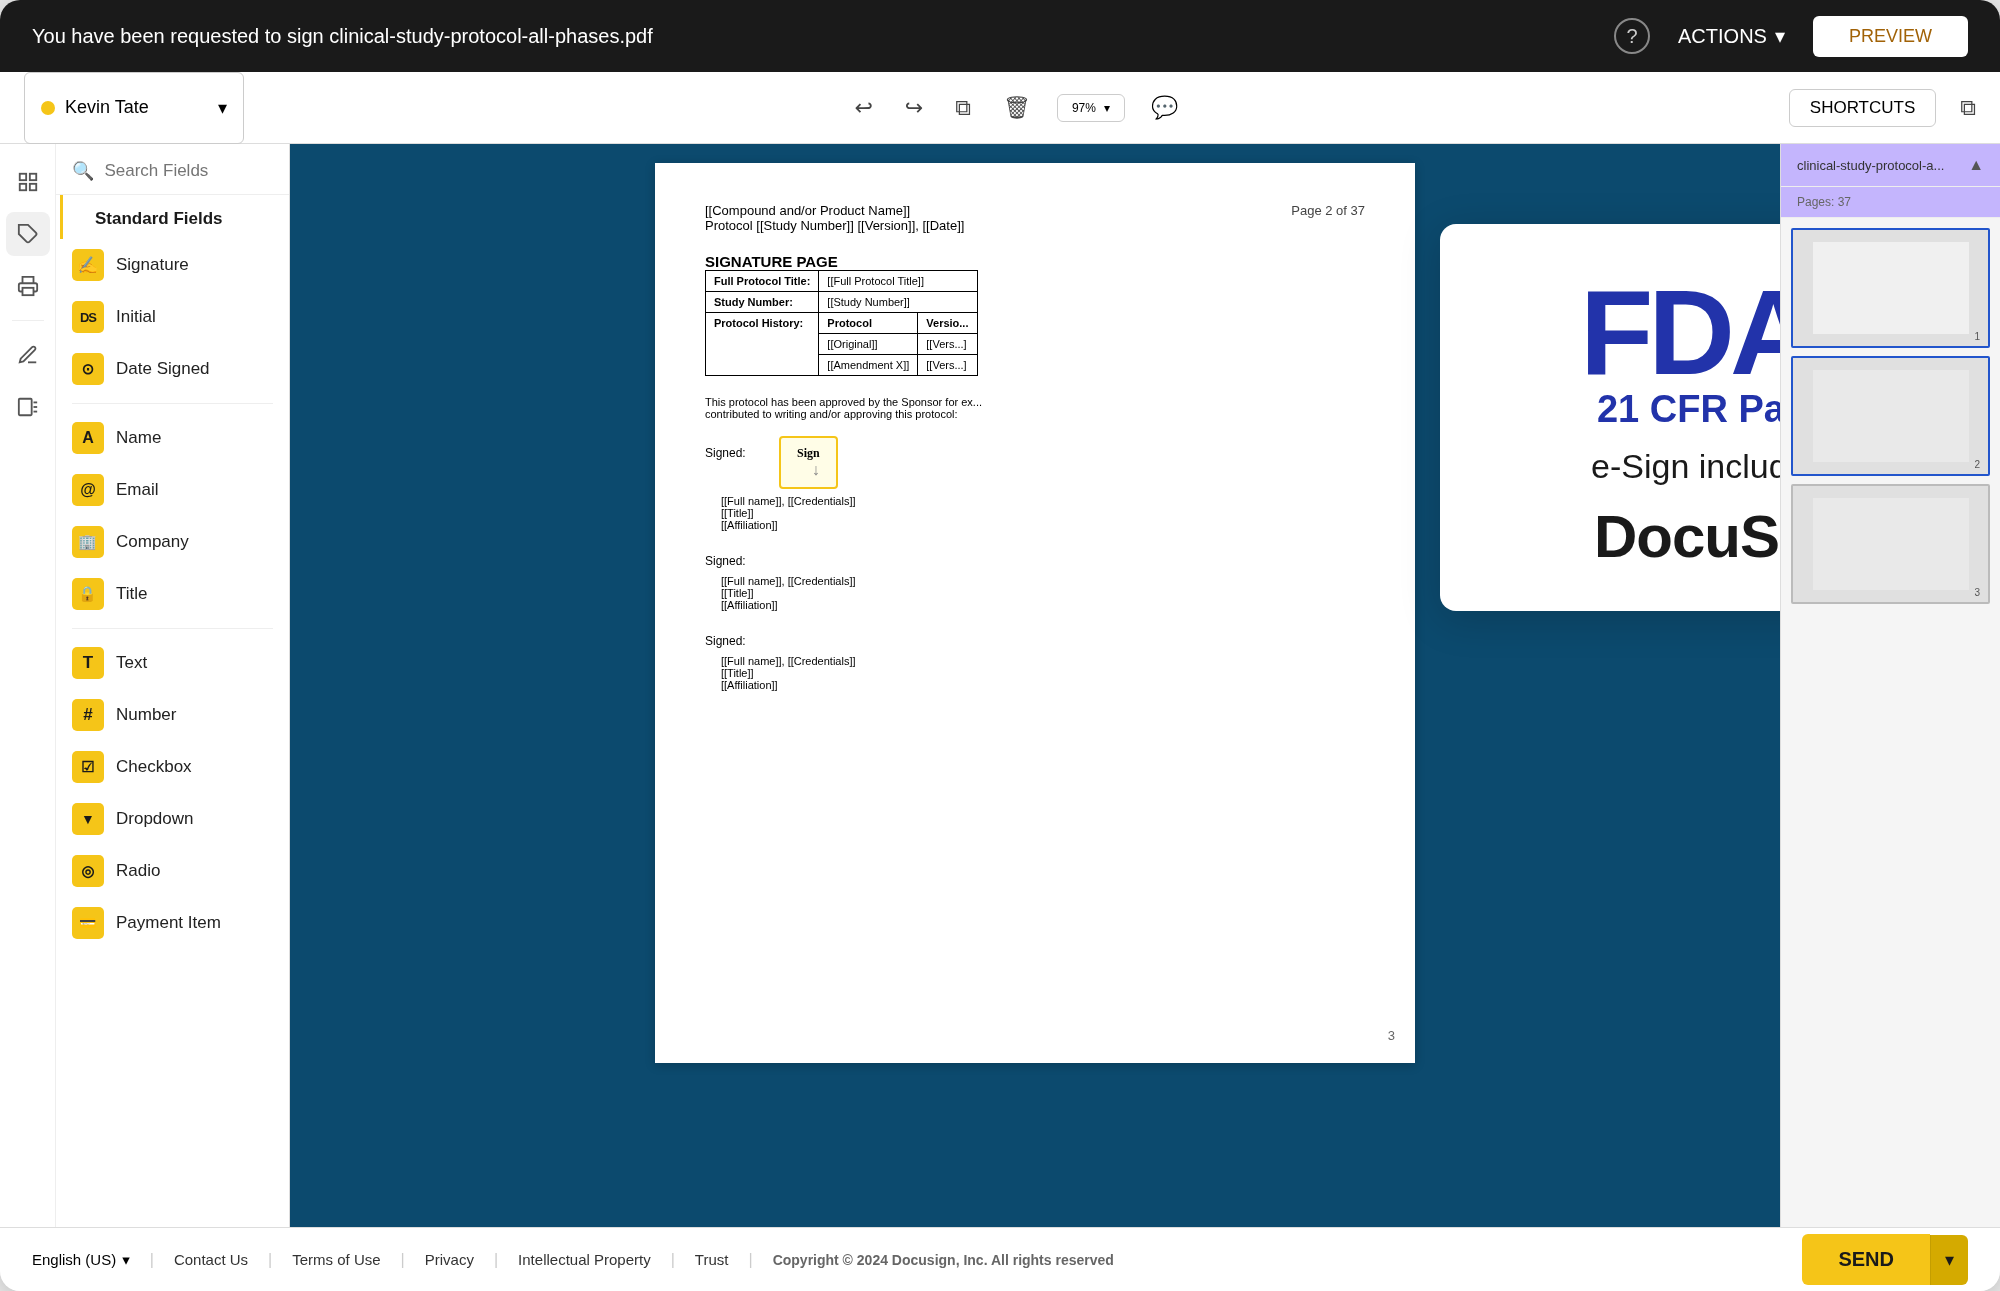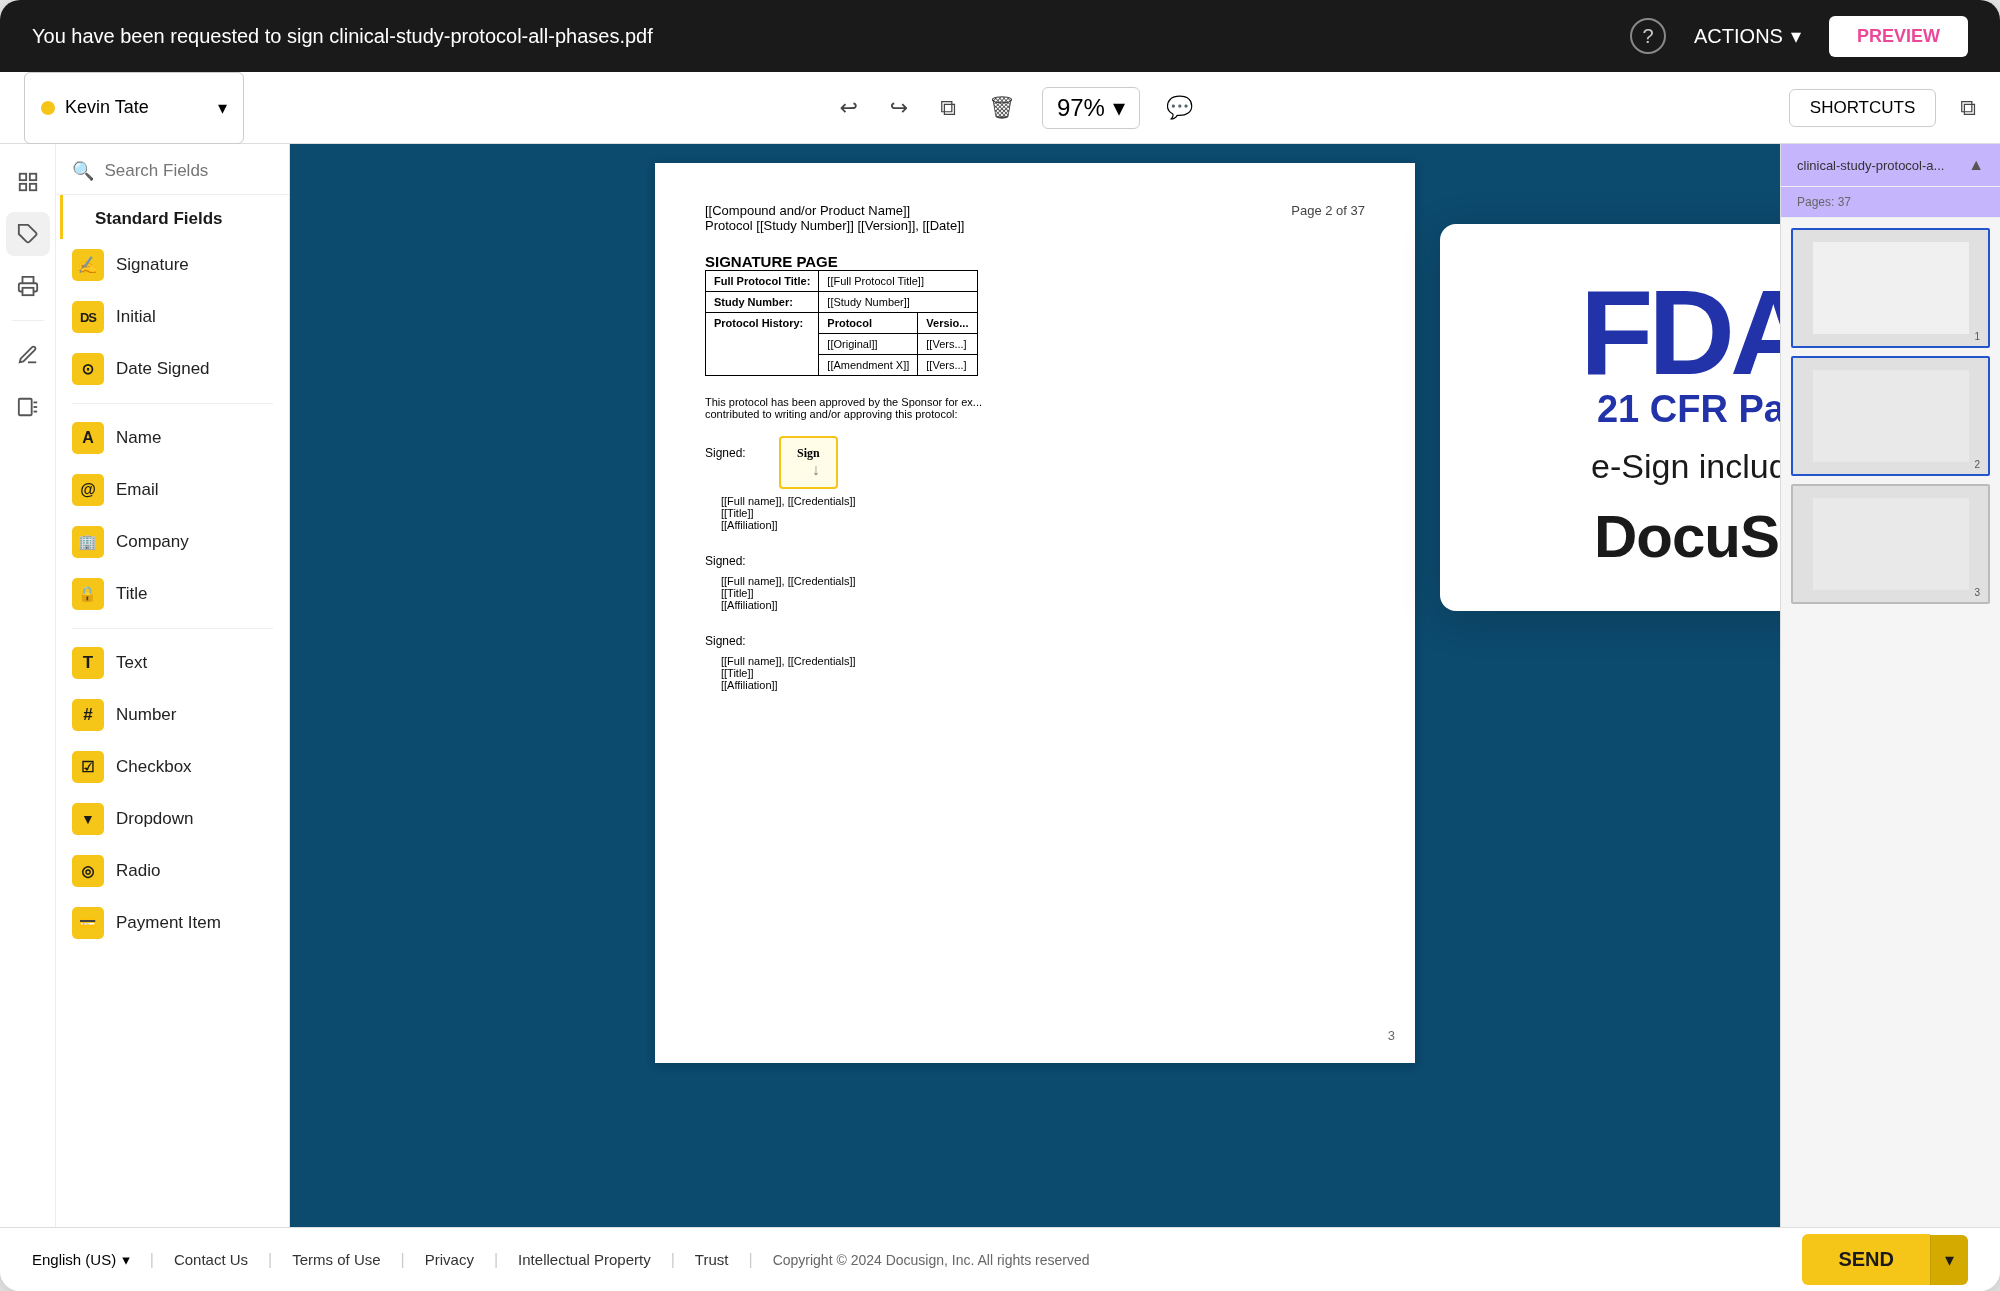"PREVIEW" .preview-btn { color: #ec4899 -> #a16207; font-weight: 700 -> 400; padding: 10px 28px -> 10px 36px }
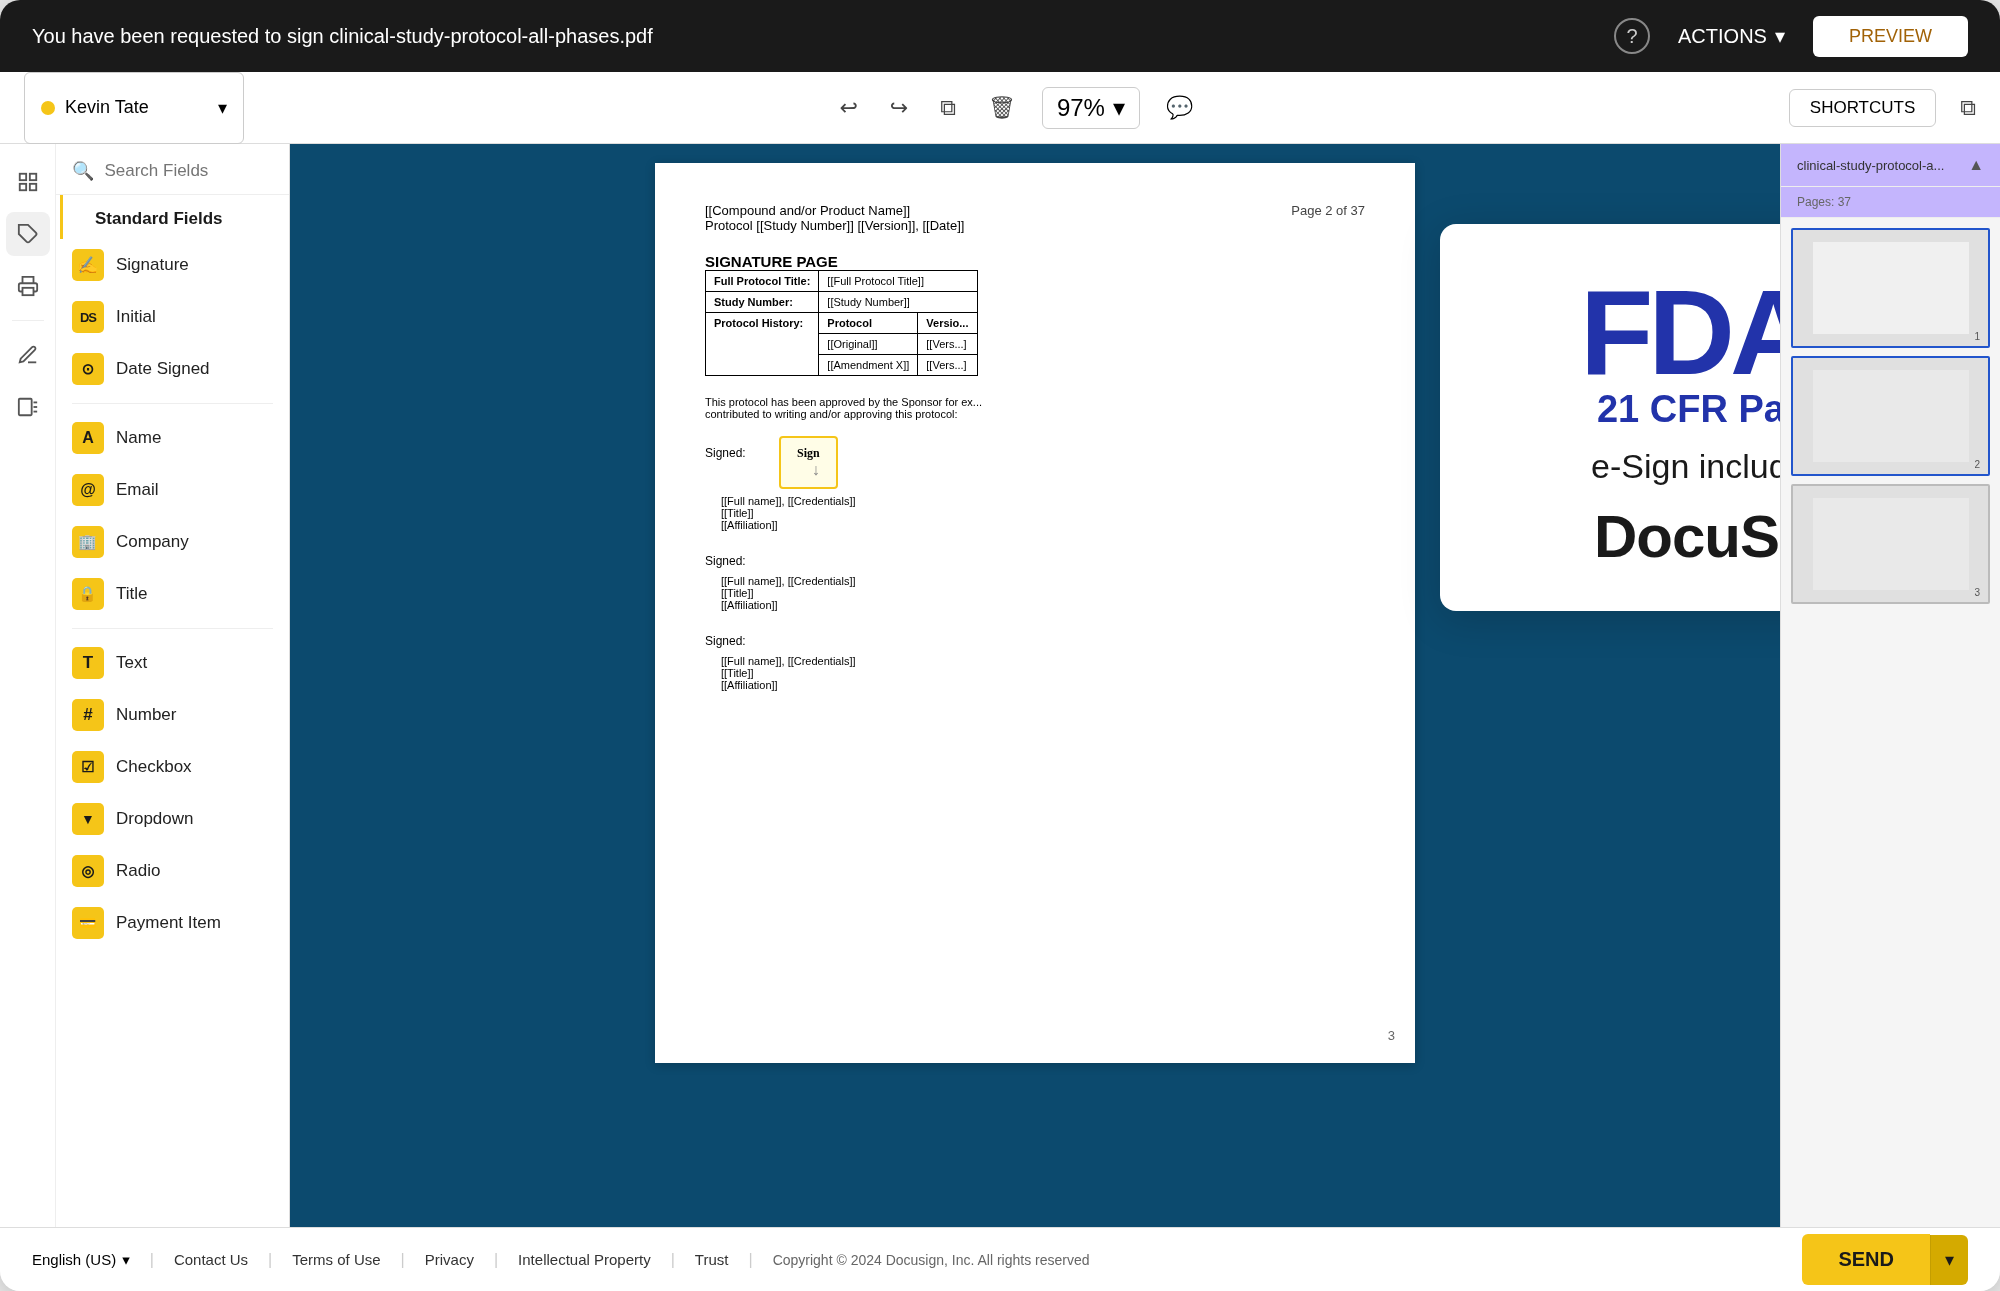"97%" .zoom-control { font-size: 24px -> 12px }
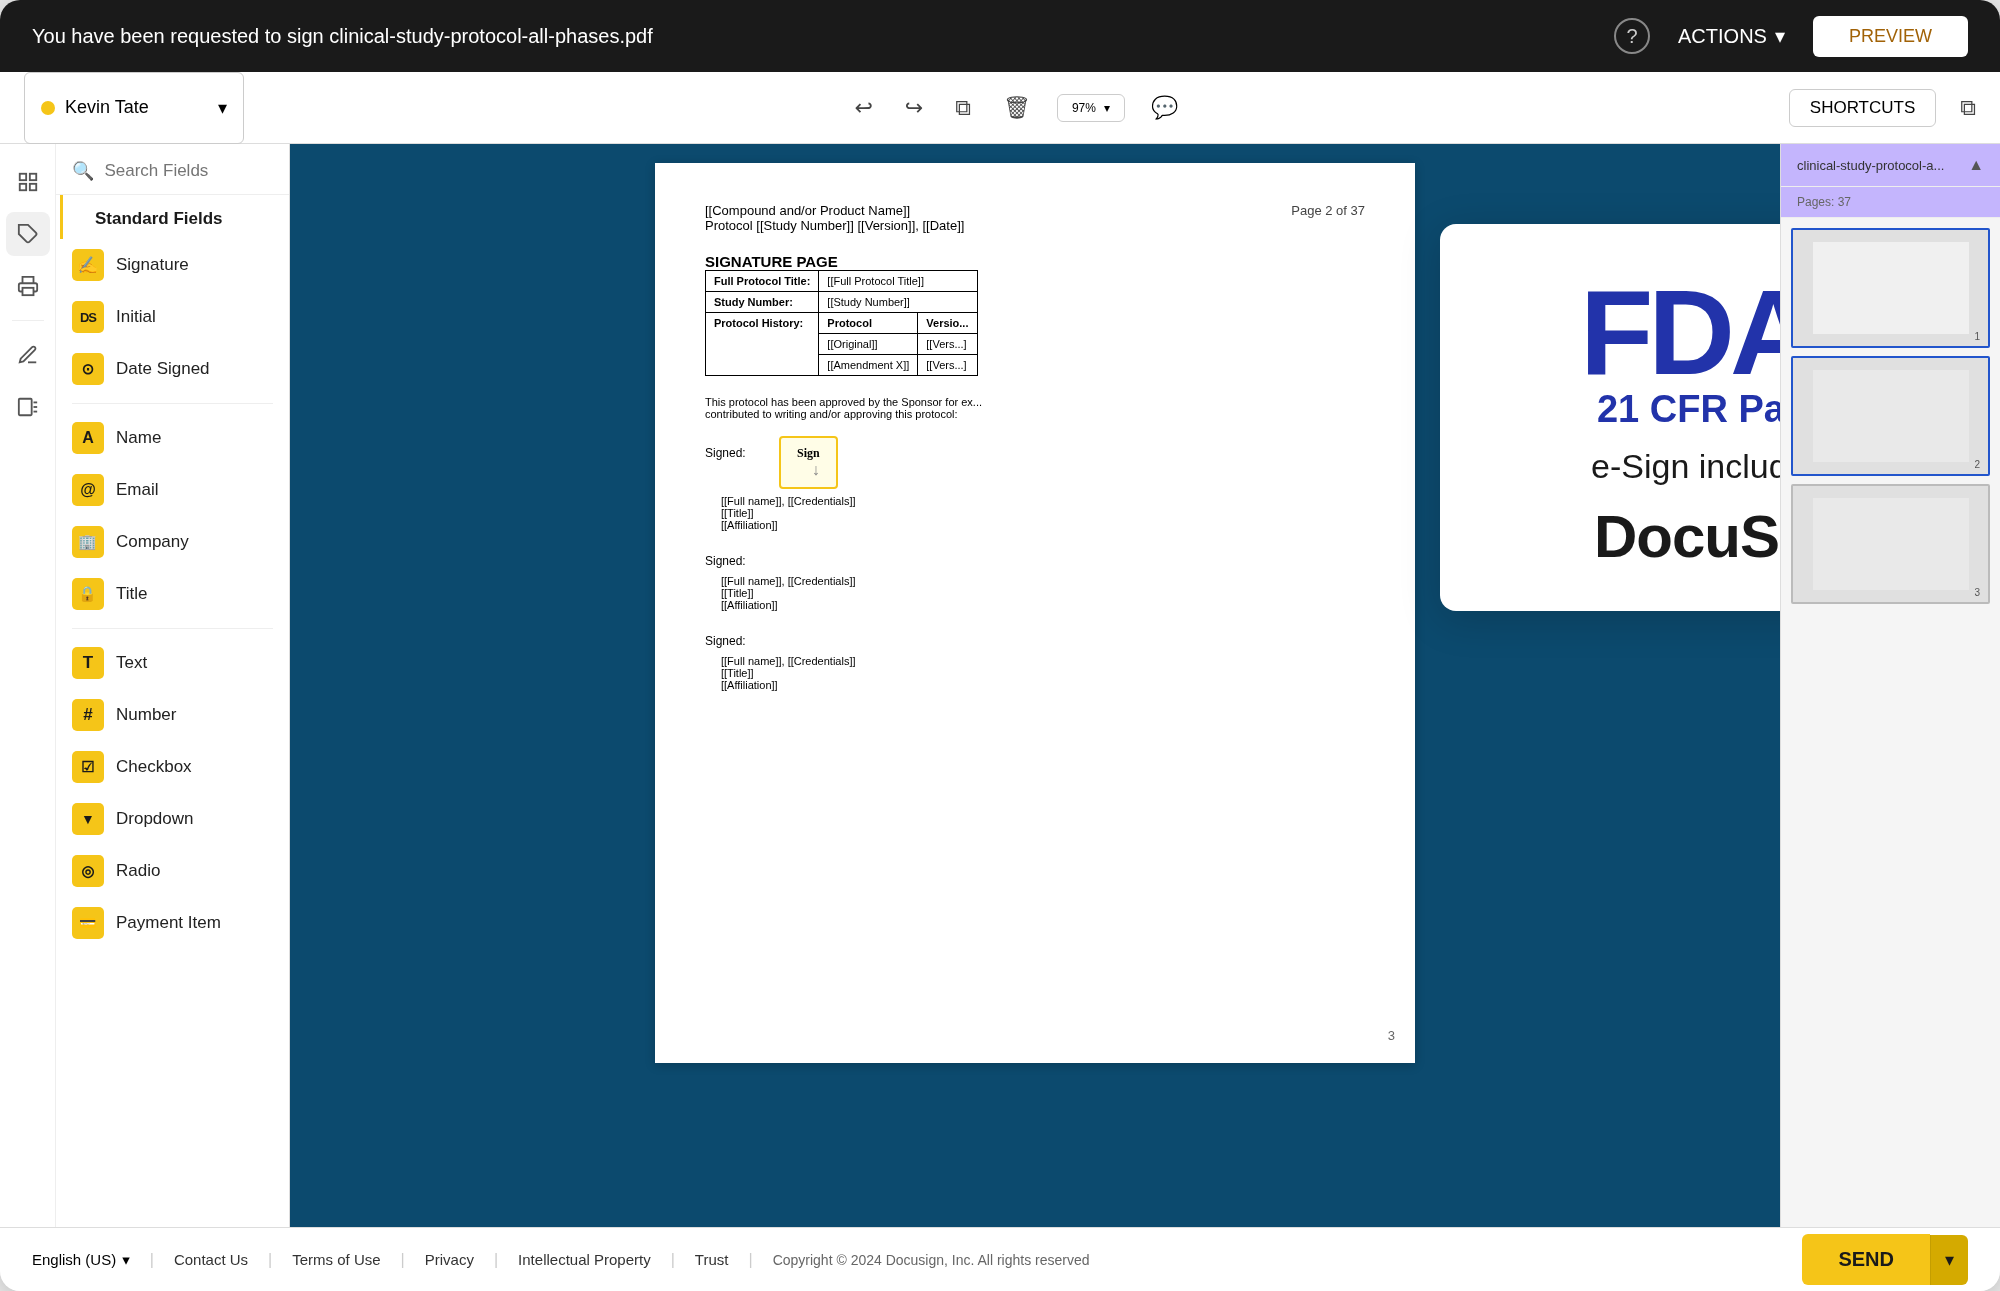"Copyright © 2024 Docusign, Inc." .footer-copyright { font-weight: none -> bold }
